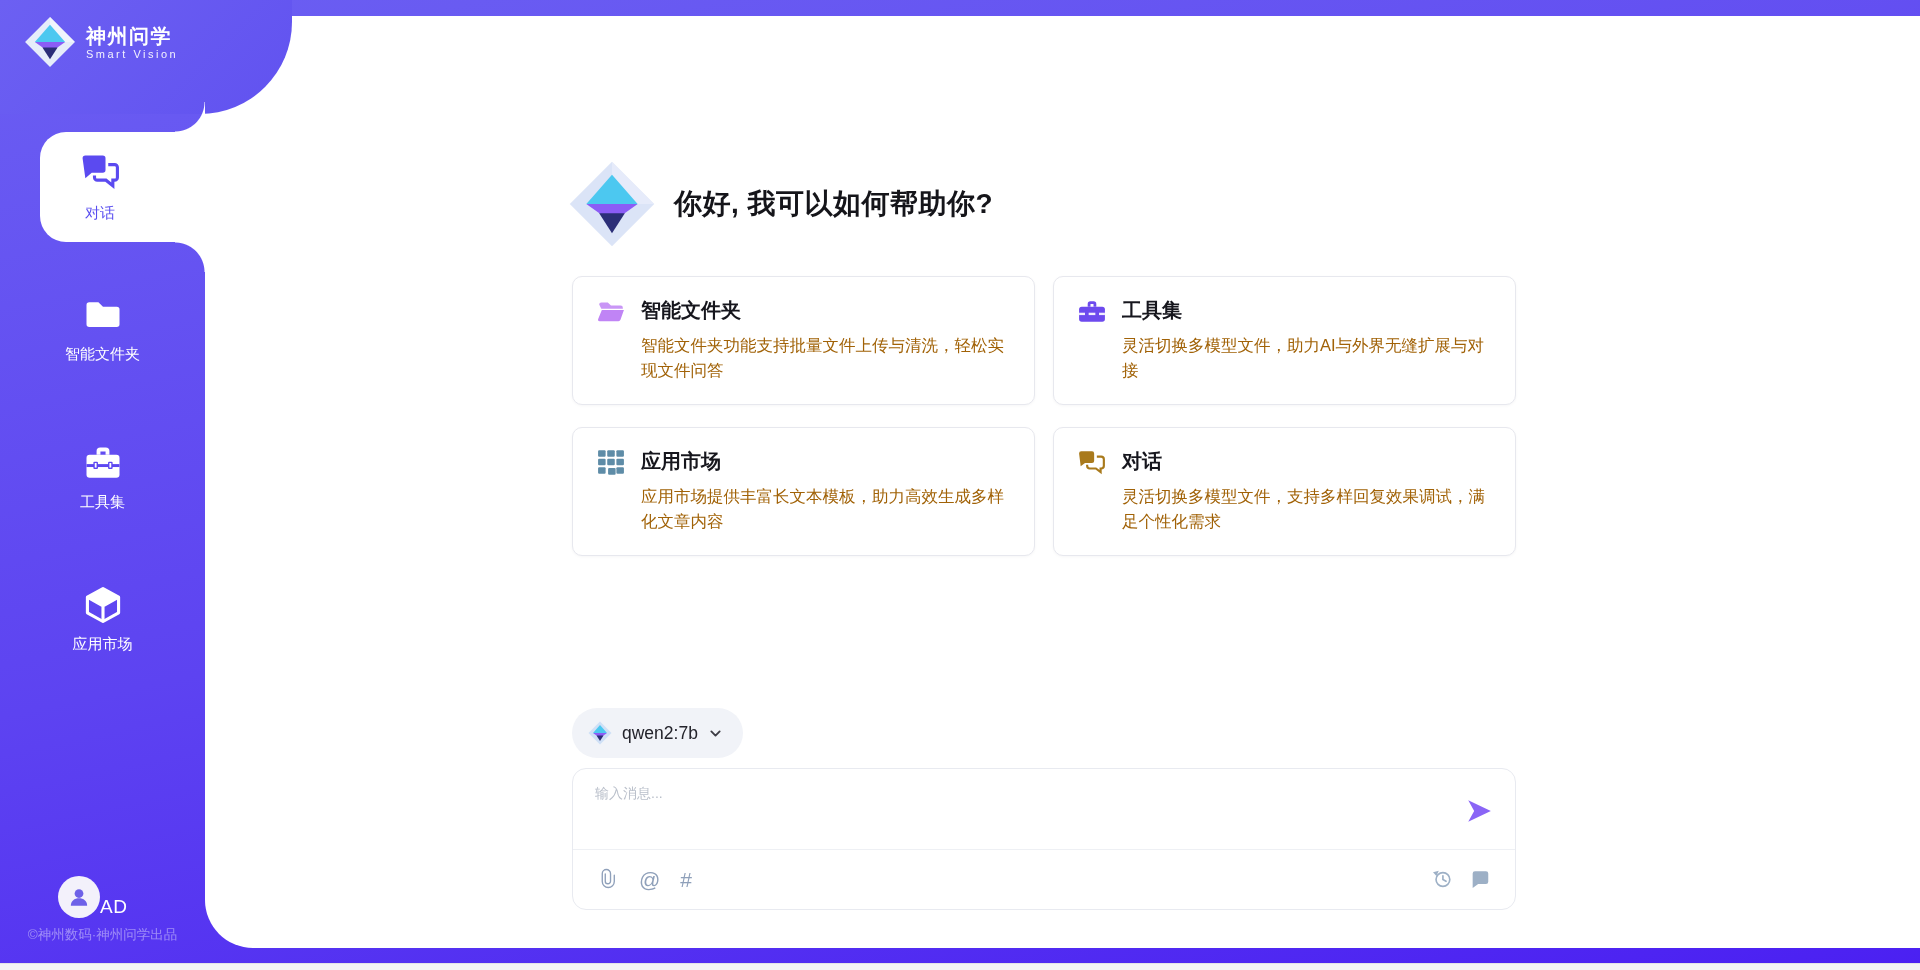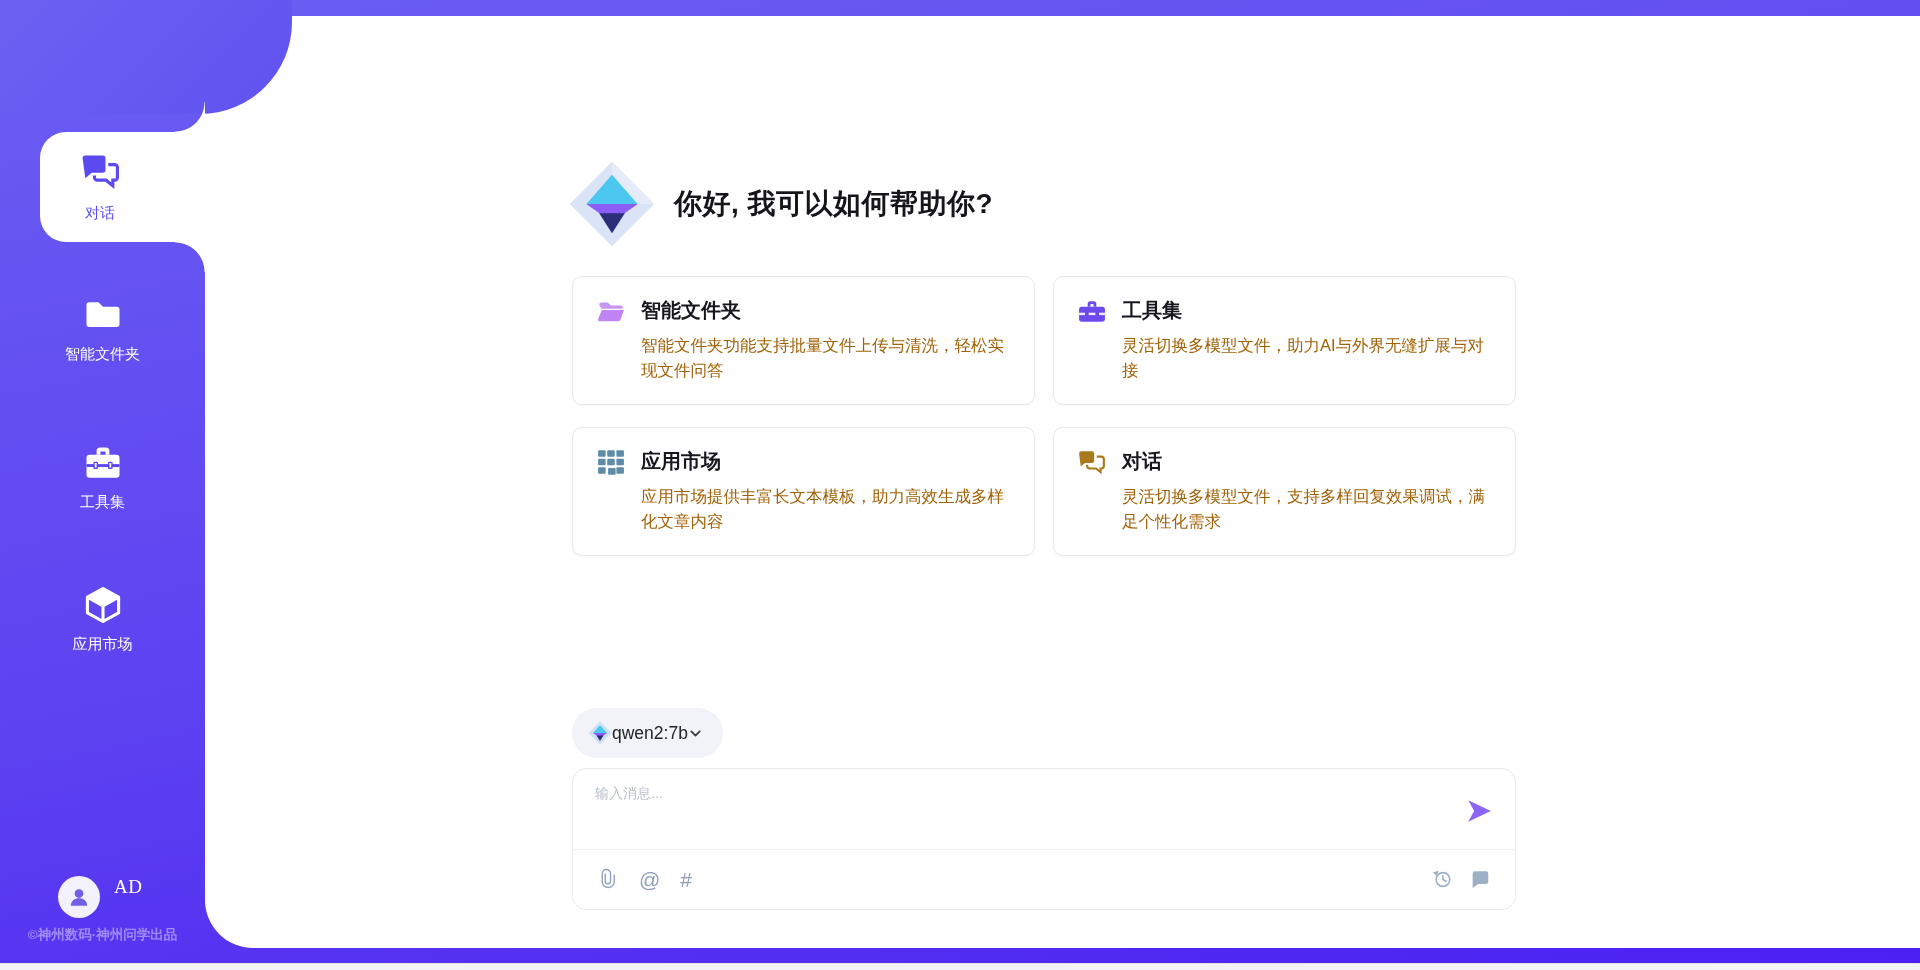"神州问学" div.logo { html: none -> <div> <svg> <polygon></polygon> <polygon></polygon> <polygon></polygon> <polygon></polygon> <polygon></polygon> </svg> <div> <div>神州问学</div> <div>Smart Vision</div> </div> </div> }
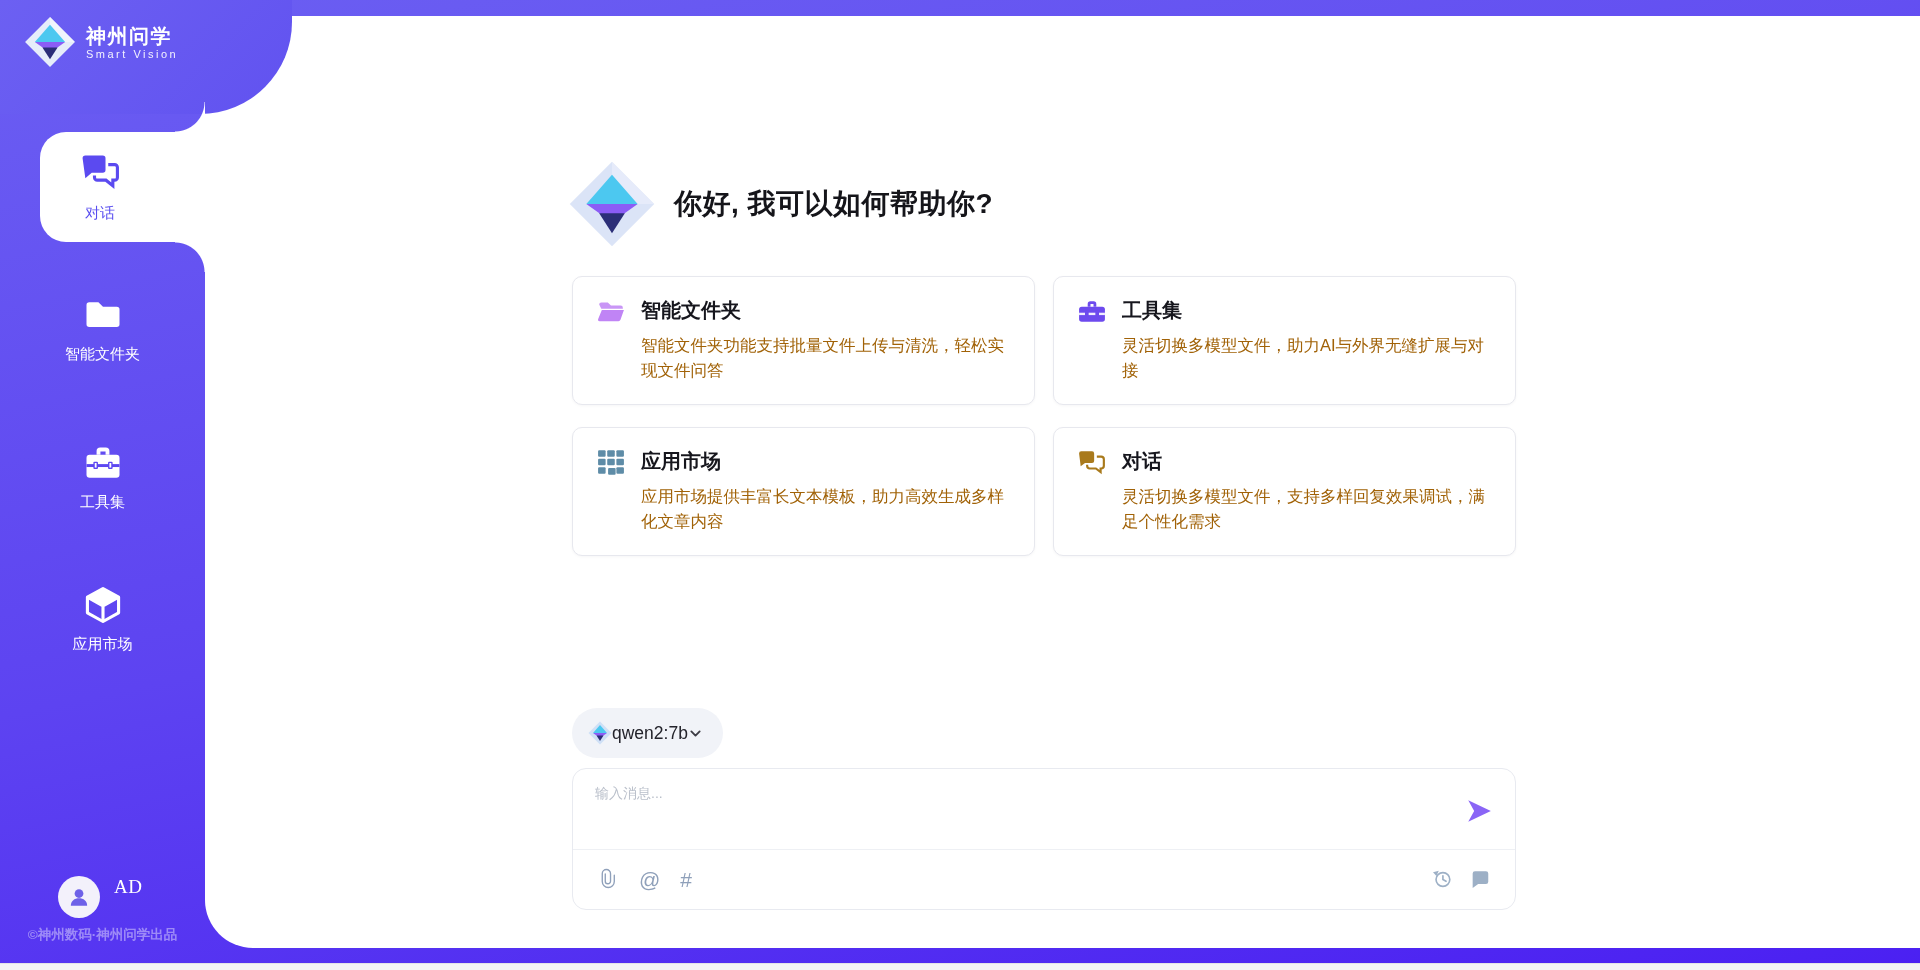"qwen2:7b" .model-pill { gap: none -> 10px }
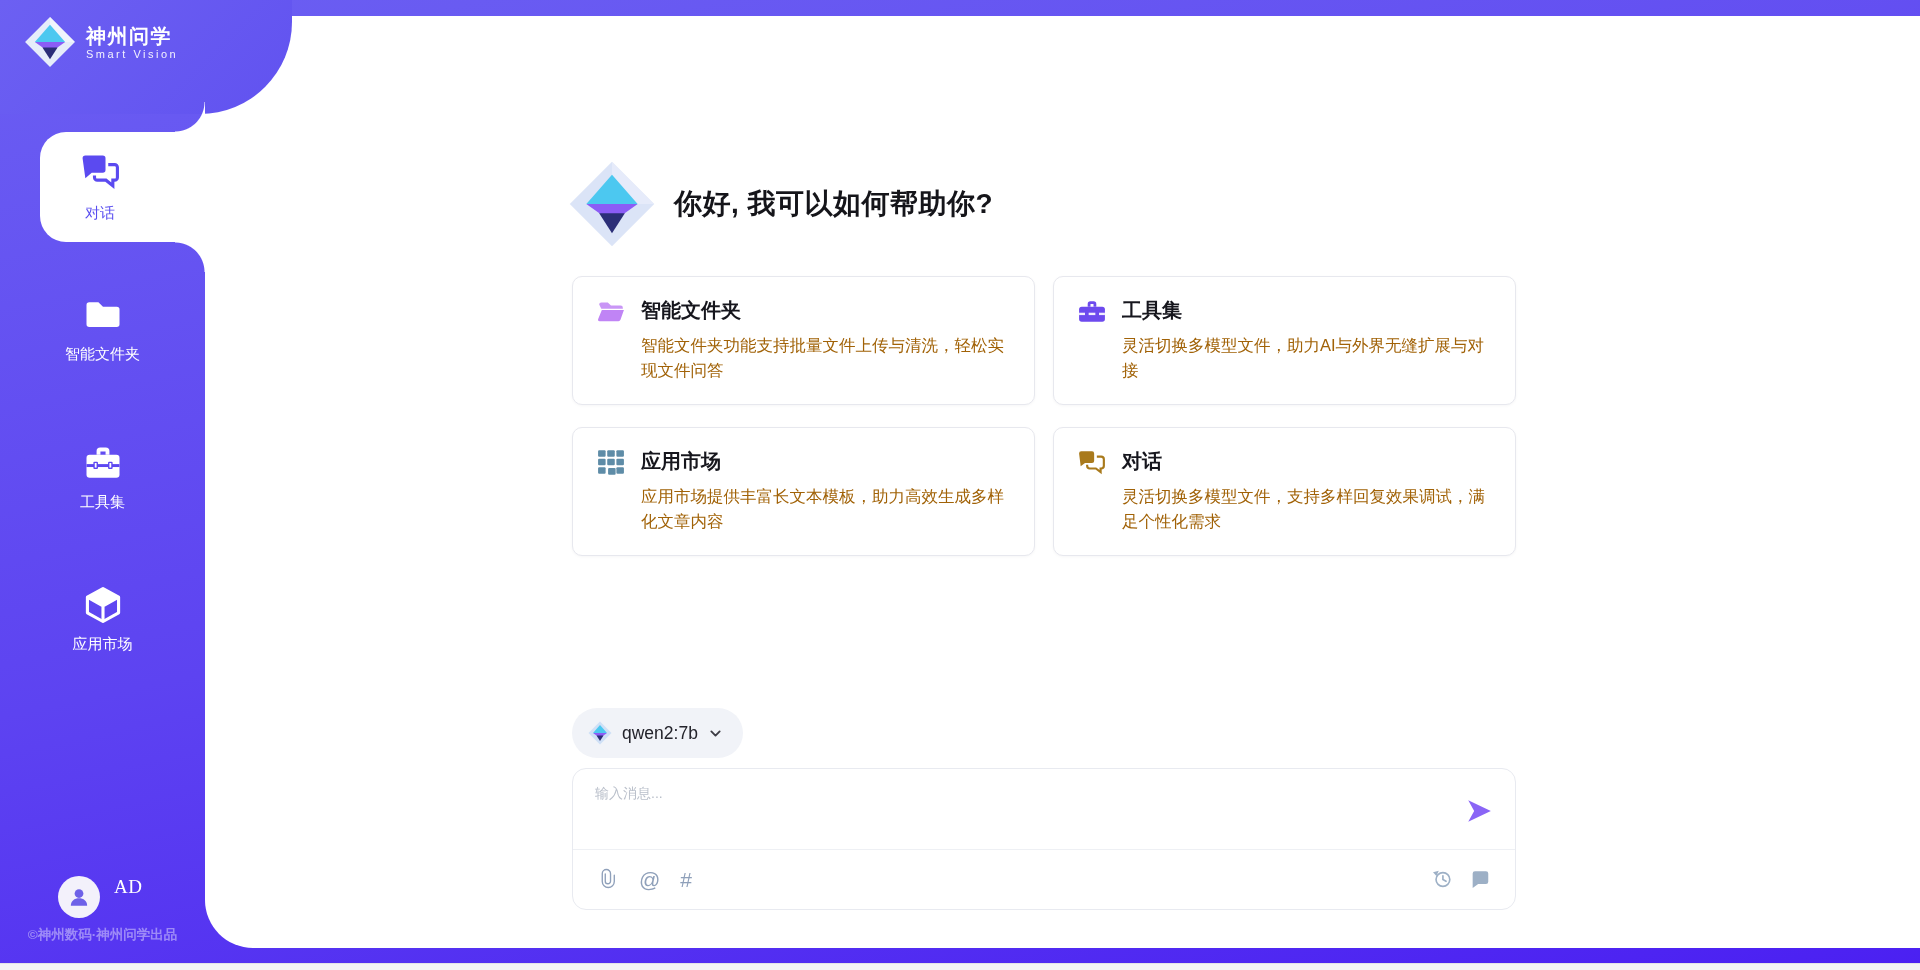"AD" .user { align-items: flex-start -> flex-end; font-family: Liberation Serif, serif -> none; gap: 14px -> none }
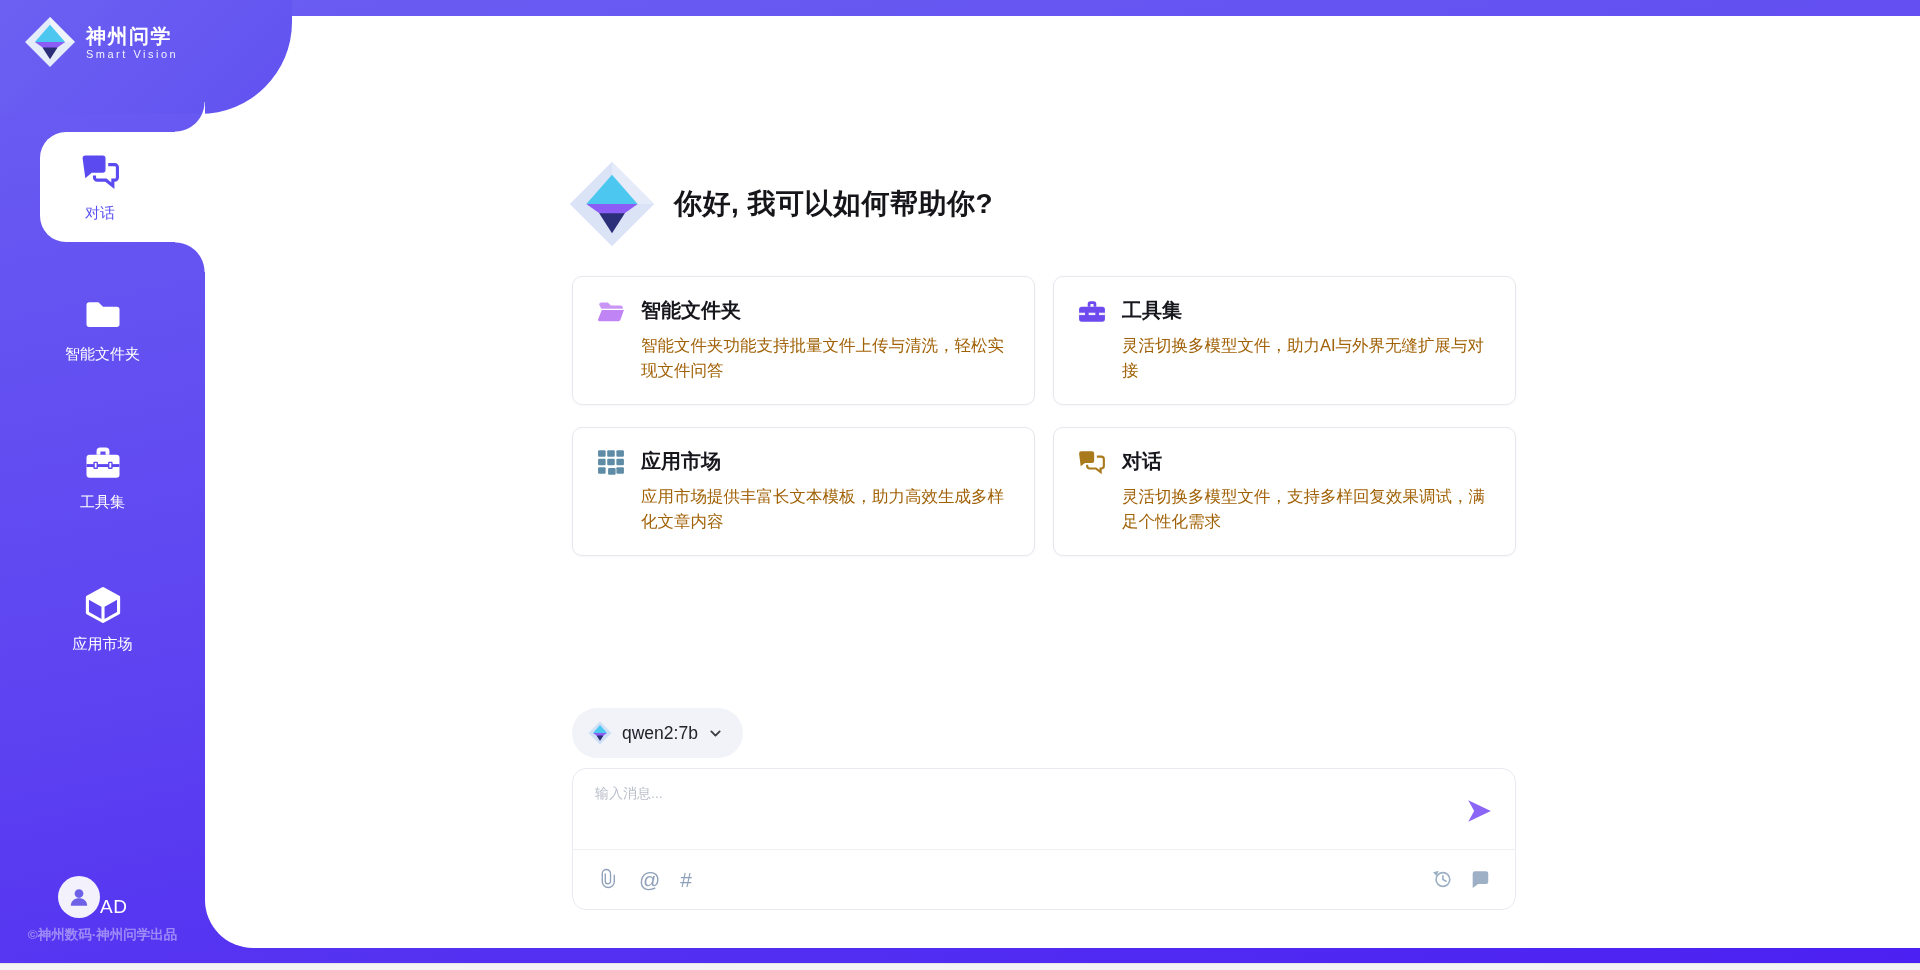"©神州数码·神州问学出品" .footer { font-weight: bold -> none }
